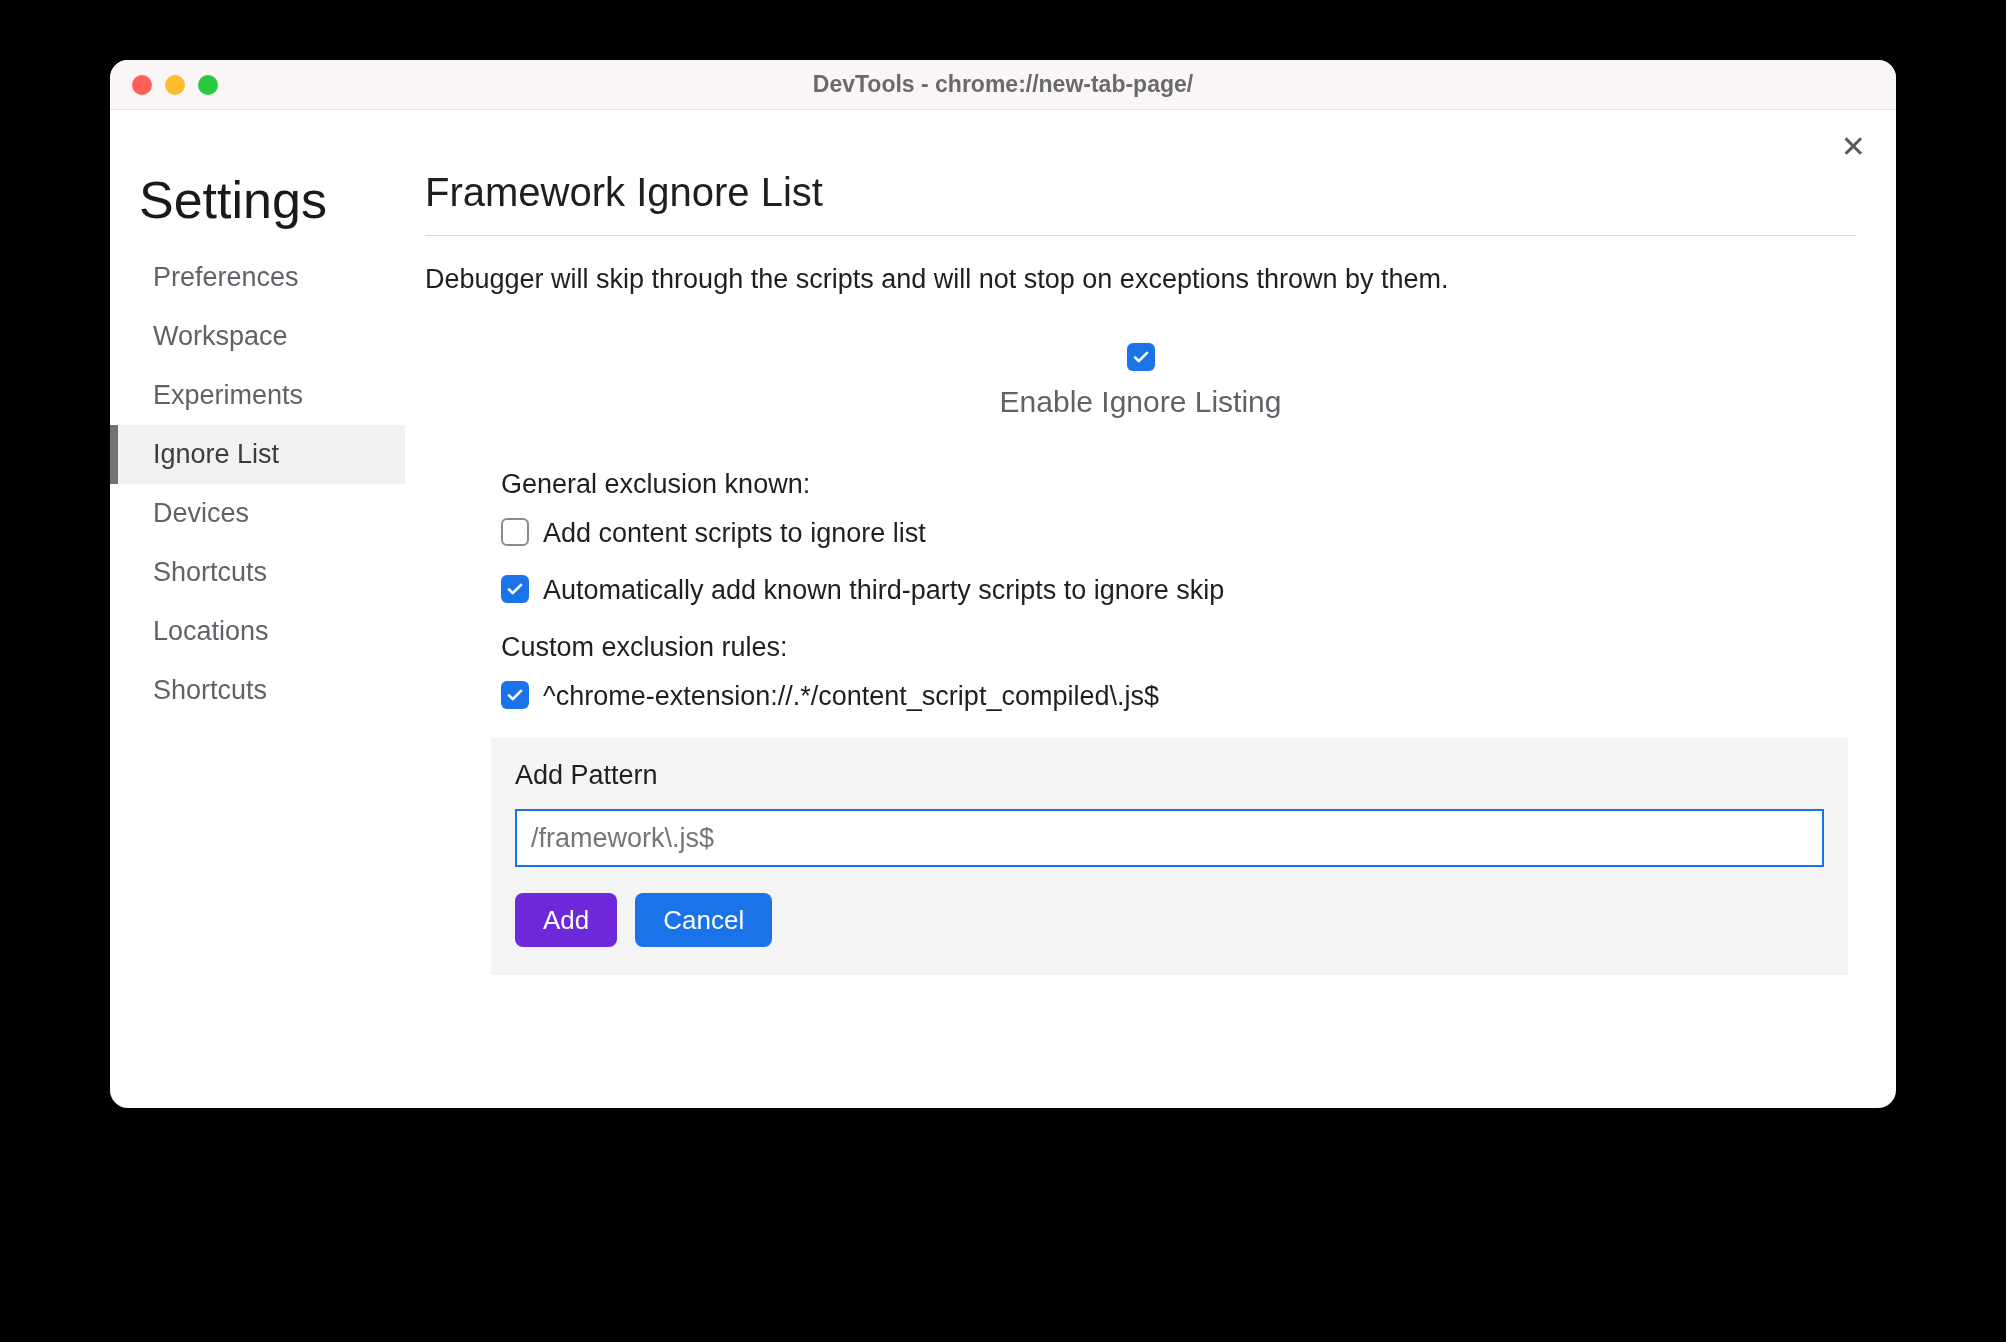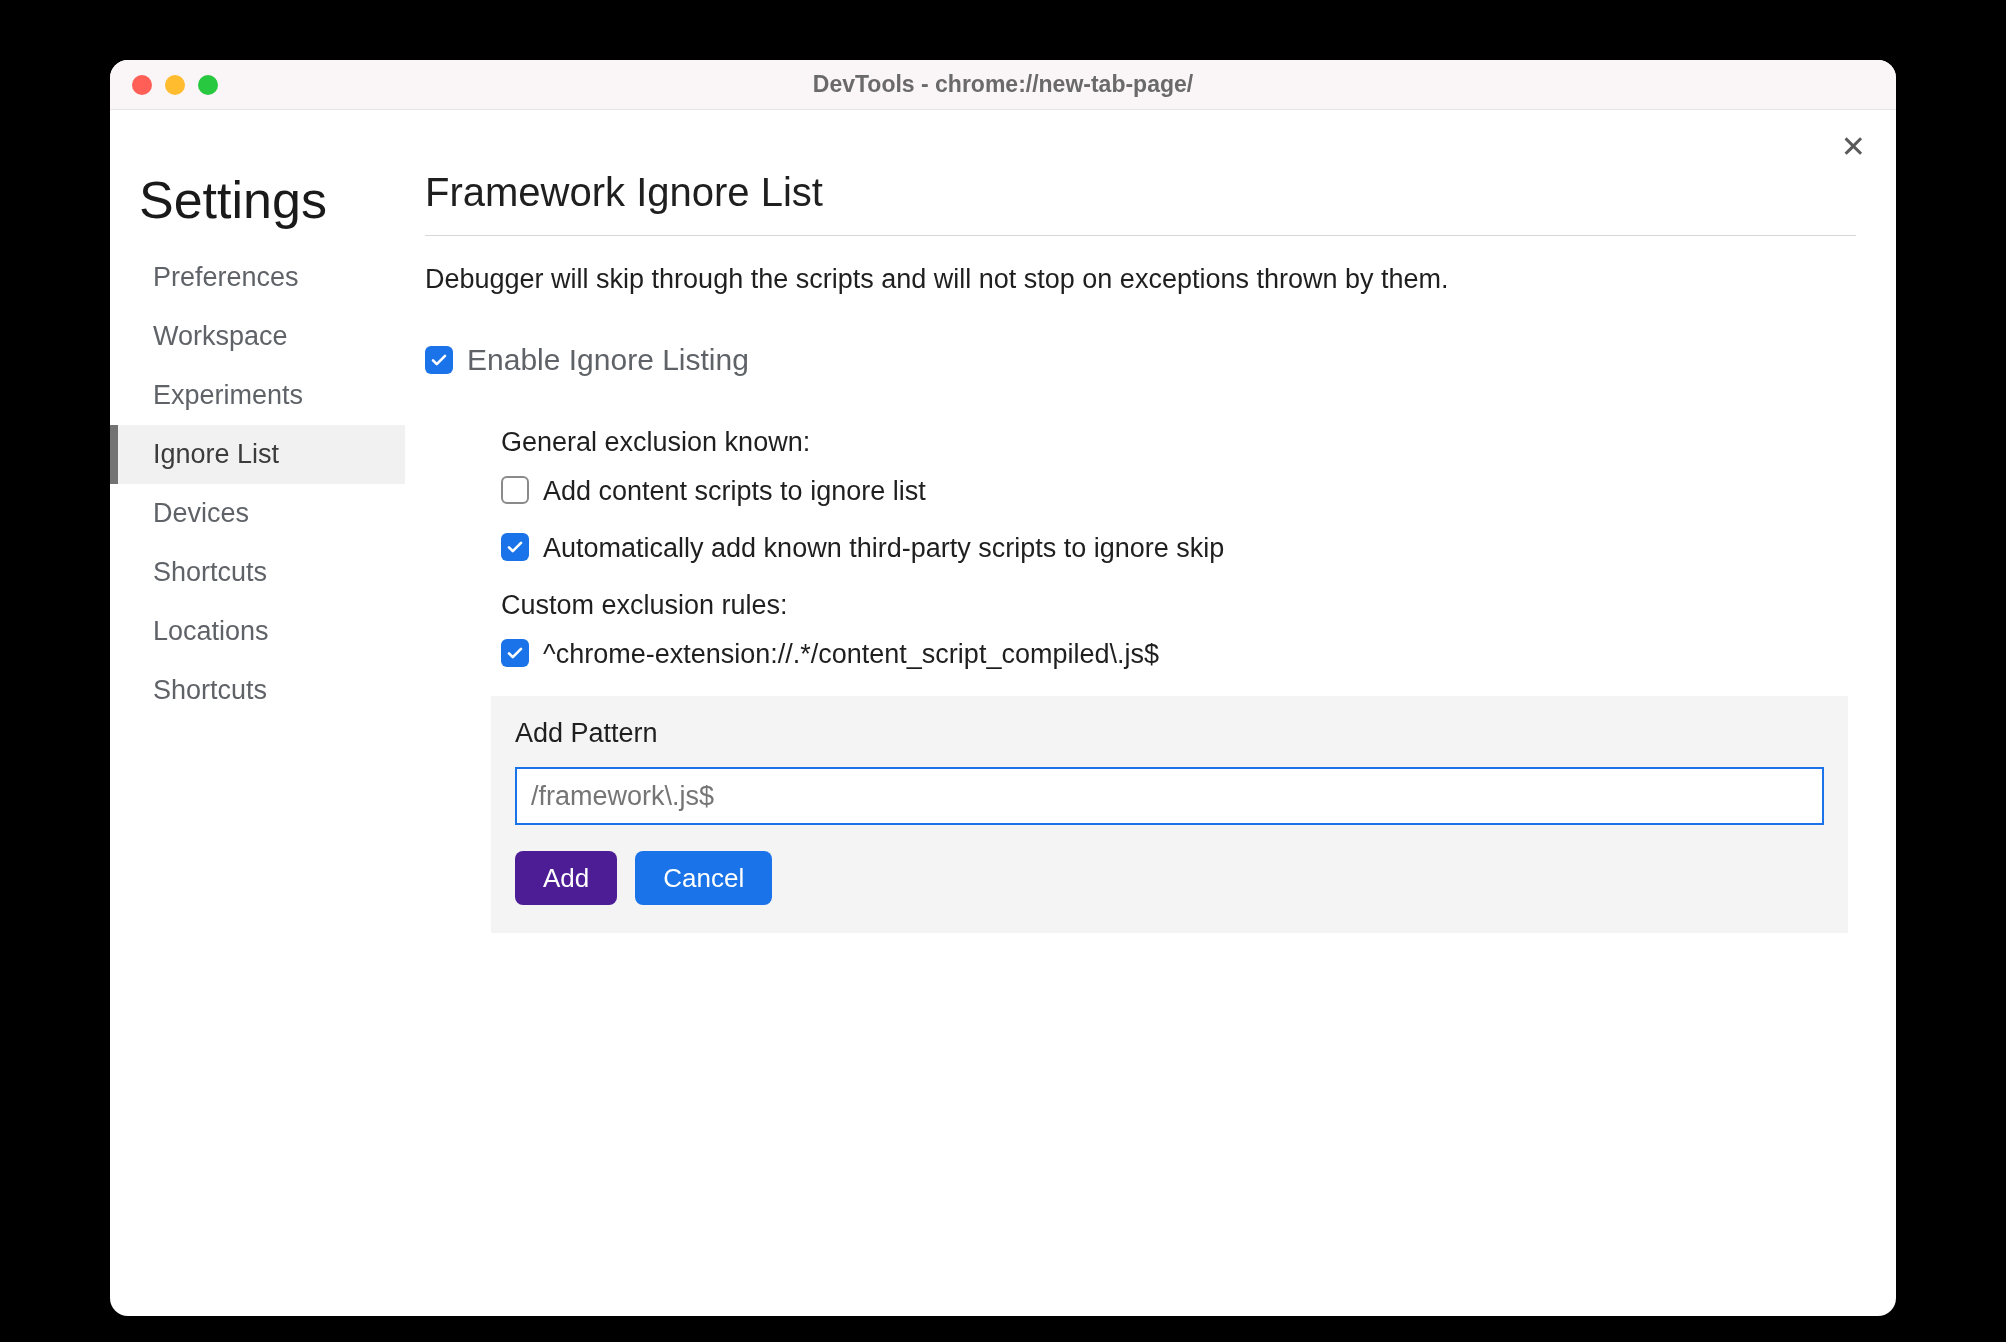"DevTools - chrome://new-tab-page/" .window { height: 1256px -> 1048px }
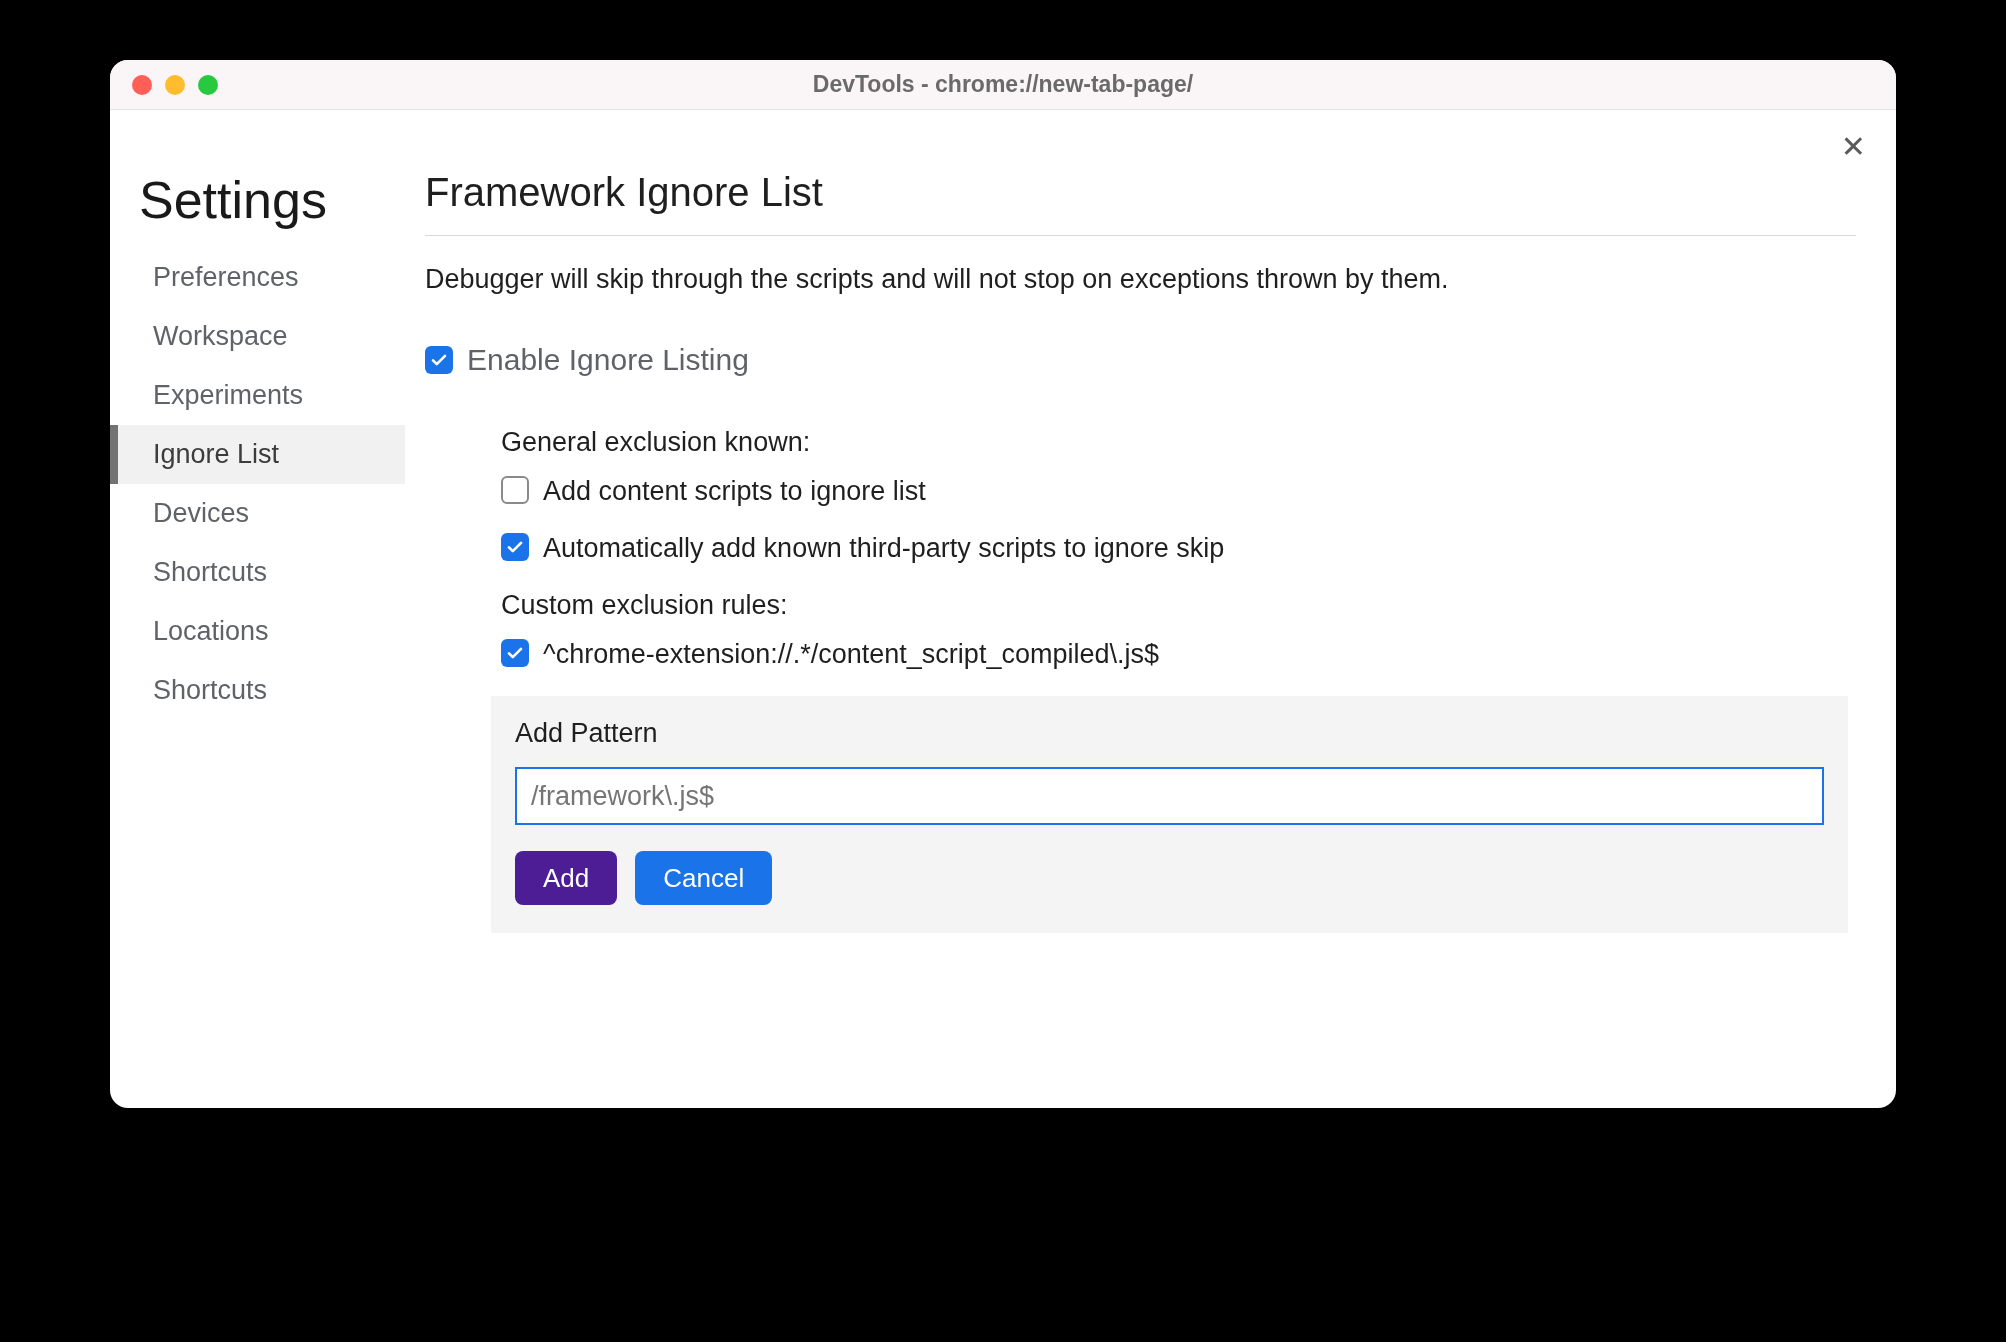"Enable Ignore Listing" .check-row { flex-direction: none -> column }
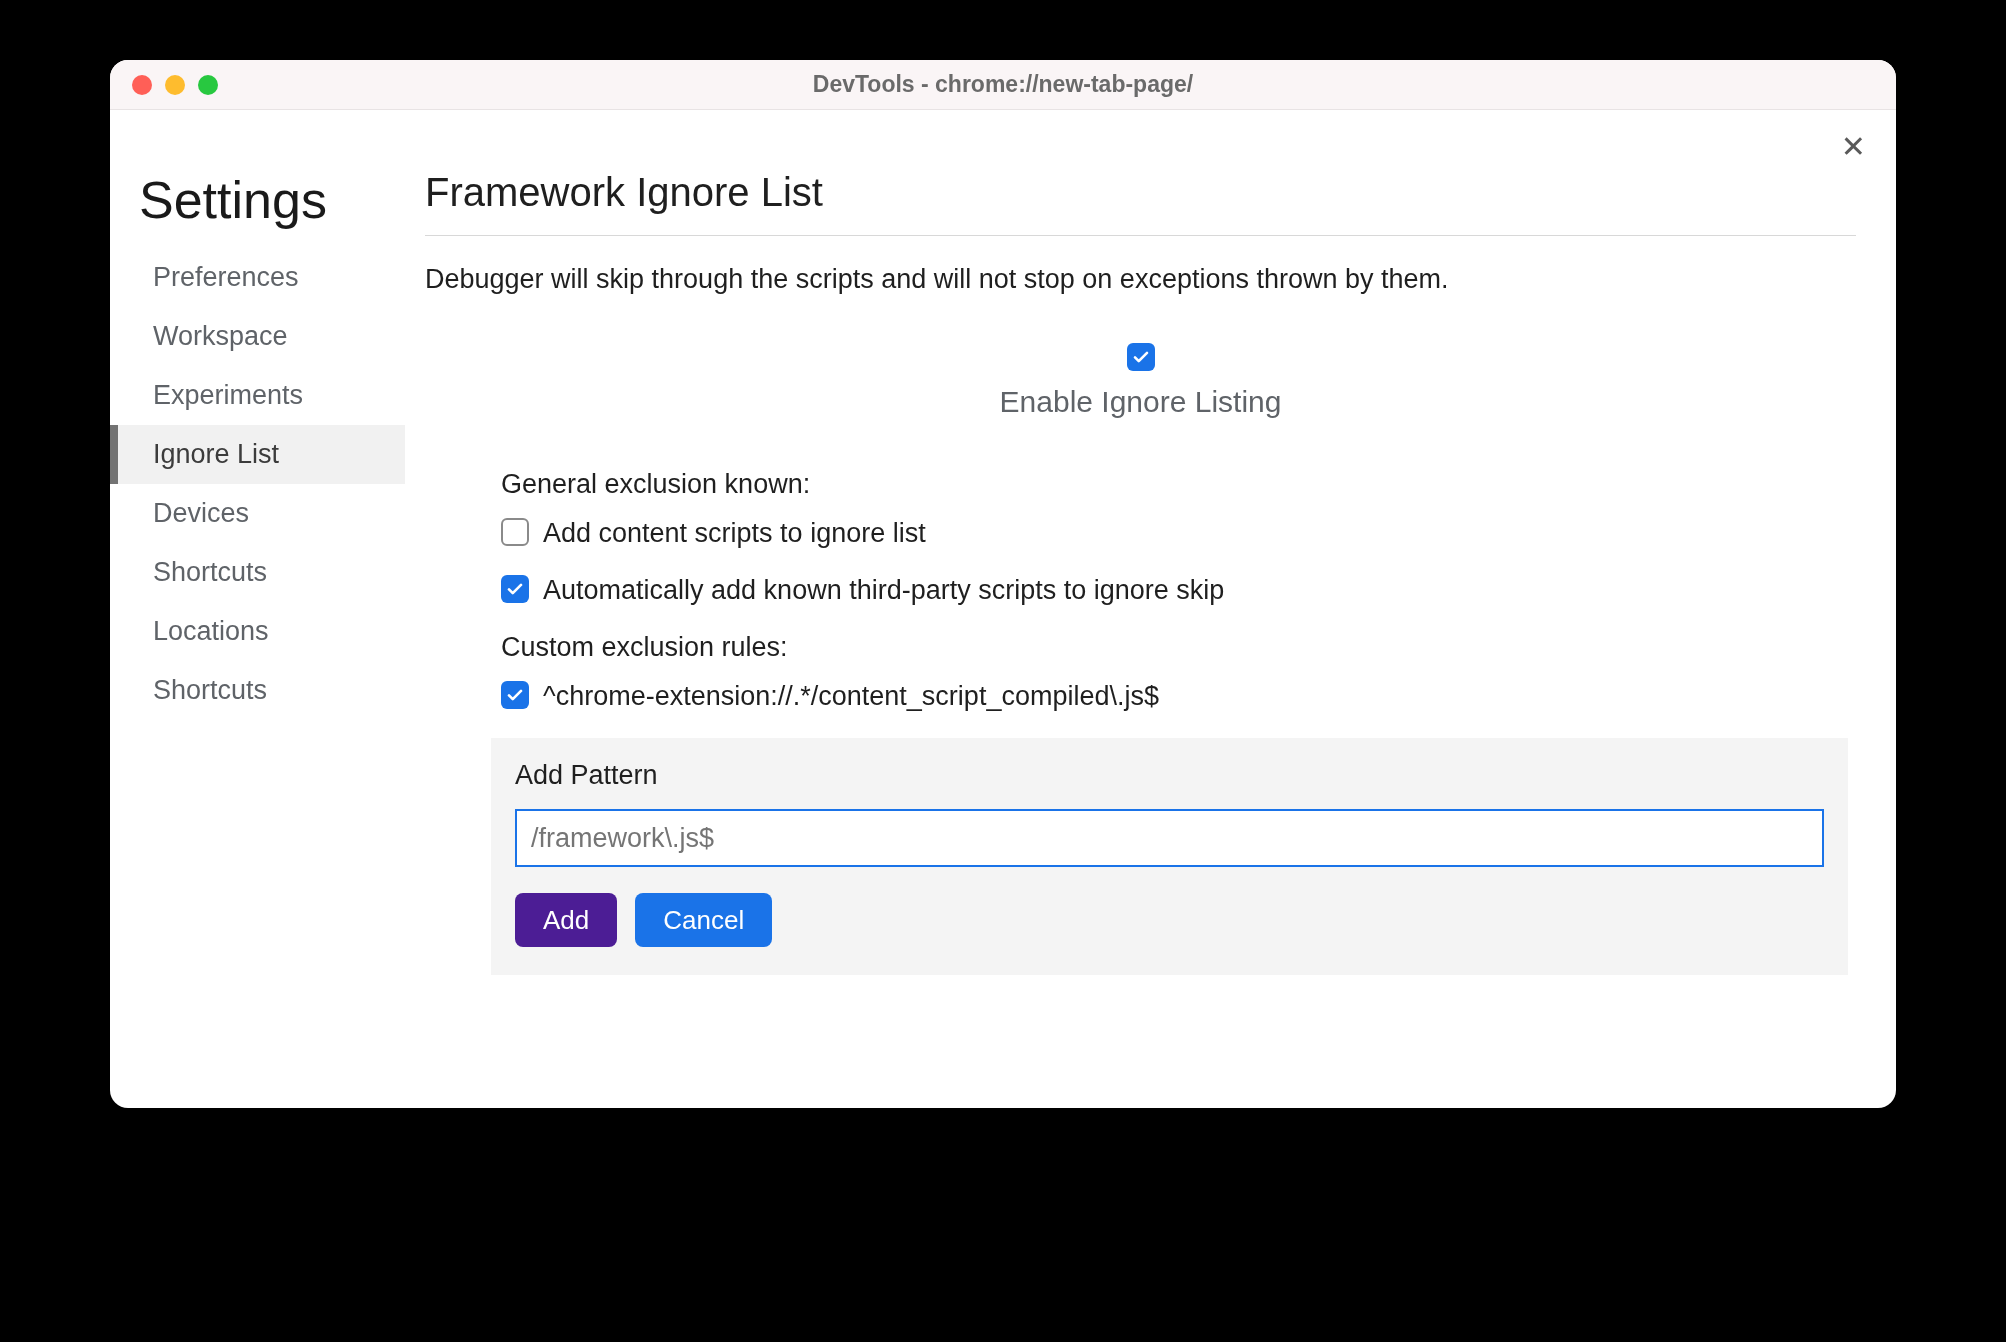"Add" .btn.add { background: #4c1d95 -> #6d28d9 }
